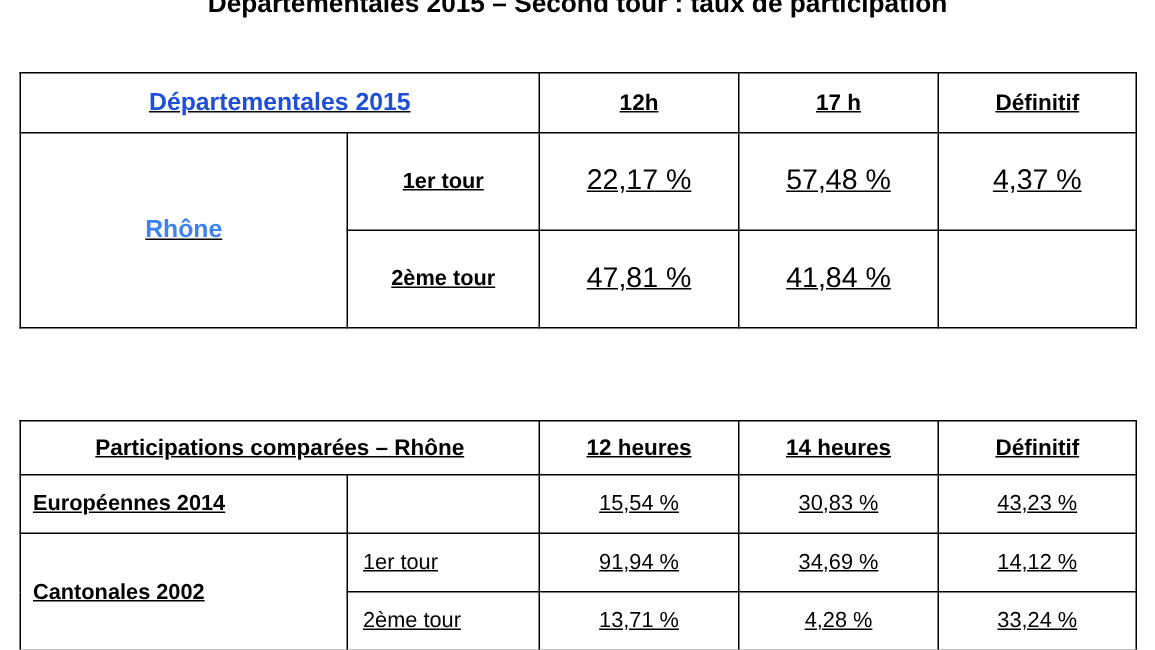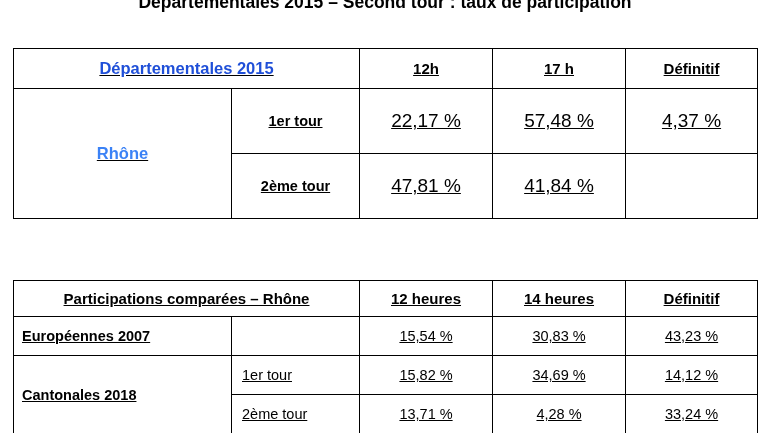"Européennes 2007" td.t2-rowlabel { text: 2007 -> 2014 }
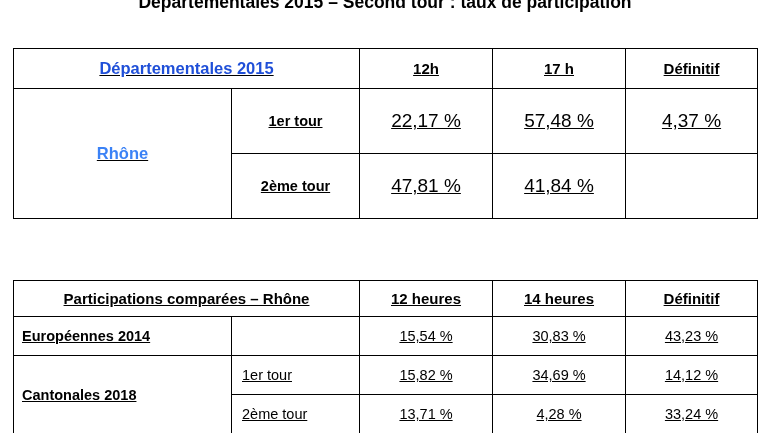"15,82 %" td { text: 15,82 -> 91,94 }
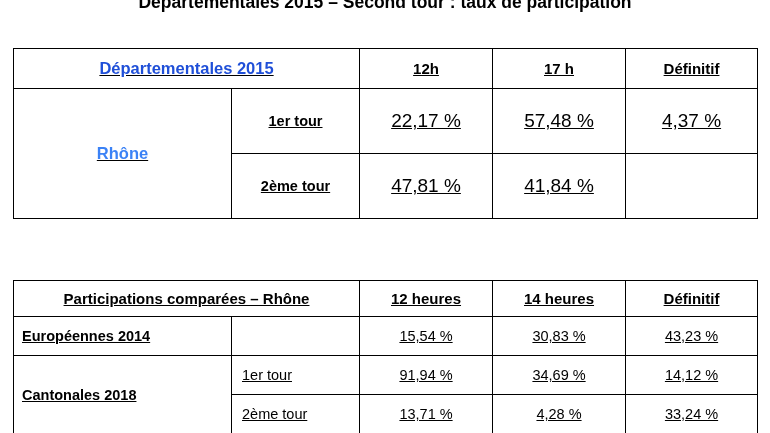"Cantonales 2018" td.t2-rowlabel { text: 2018 -> 2002 }
